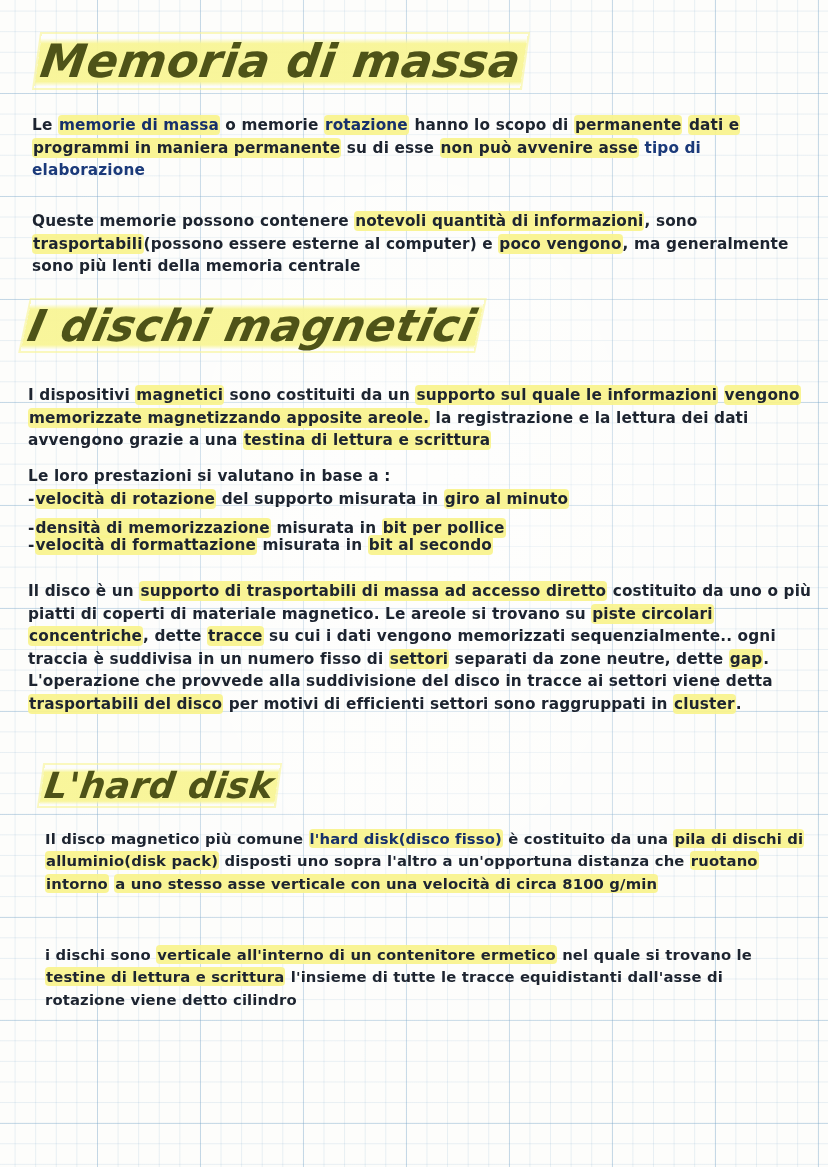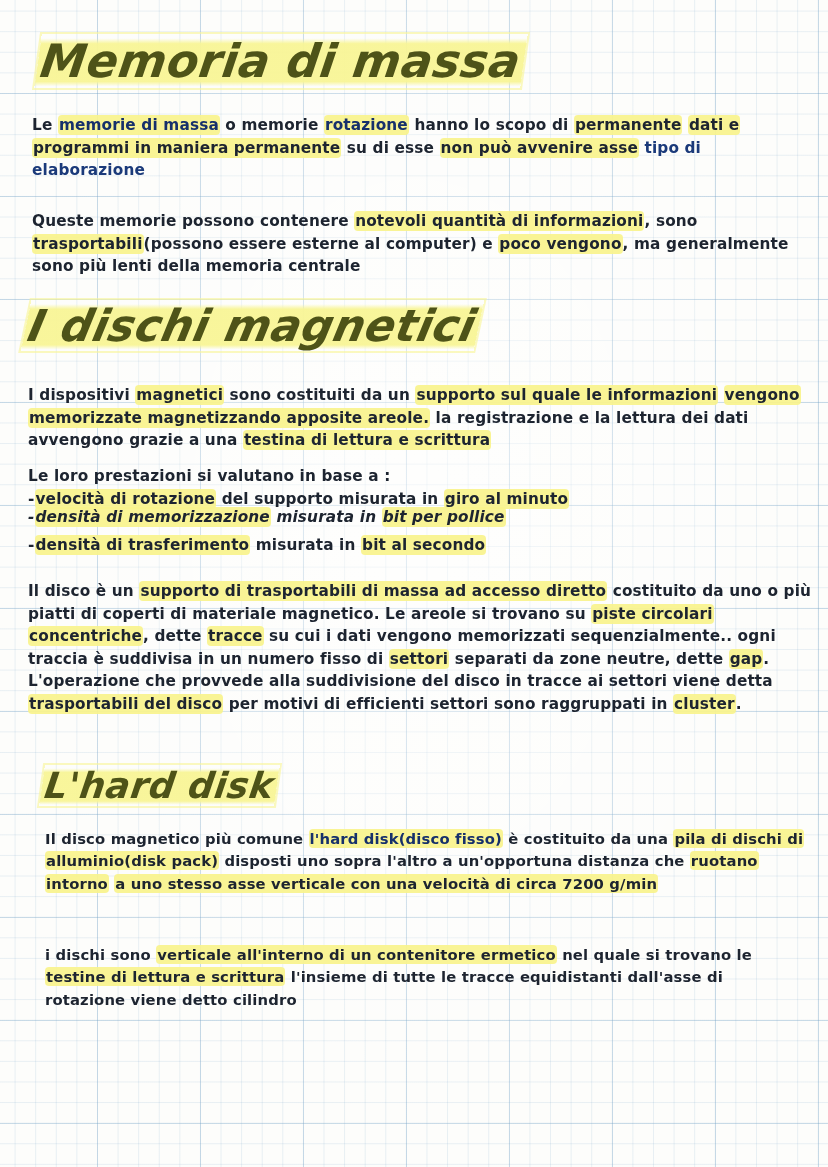"-densità di memorizzazione misurata in" div.para { font-style: italic -> none; top: 506px -> 517px }
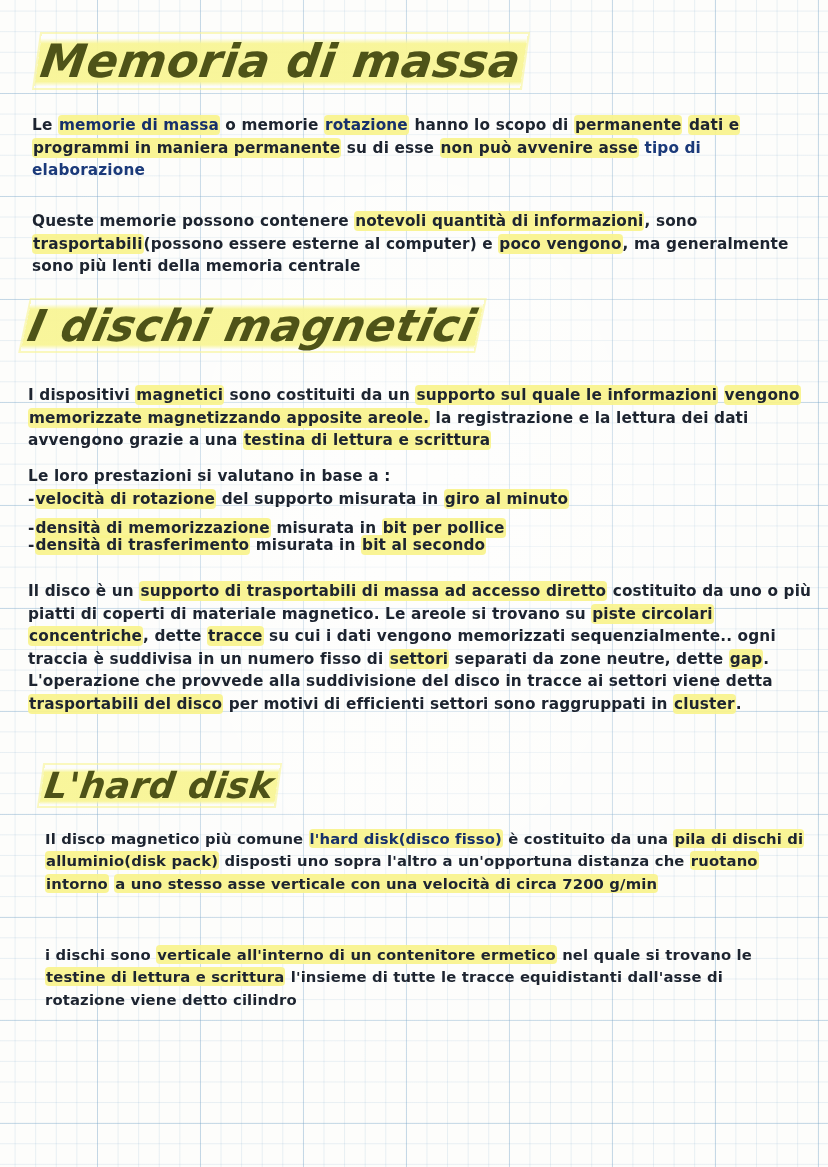"densità di trasferimento" mark { text: densità di trasferimento -> velocità di formattazione }
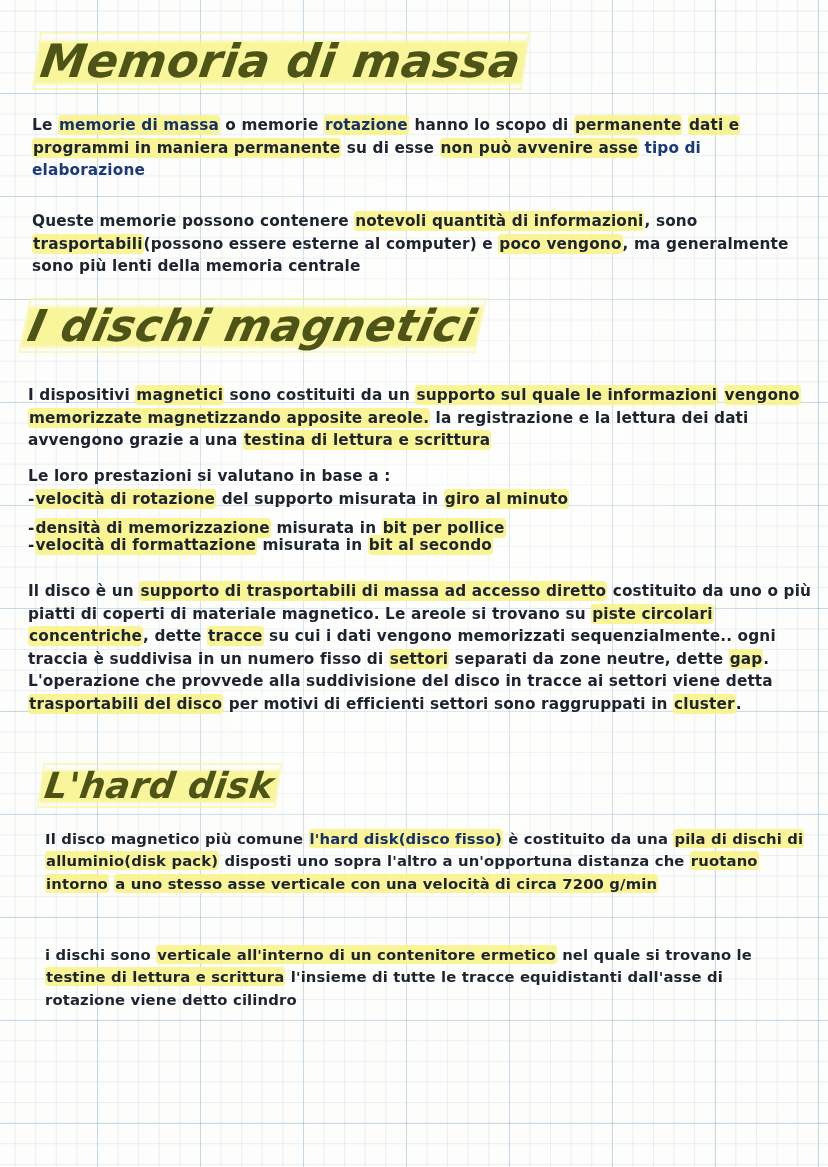"a uno stesso asse verticale" mark { text: 7200 -> 8100 }
